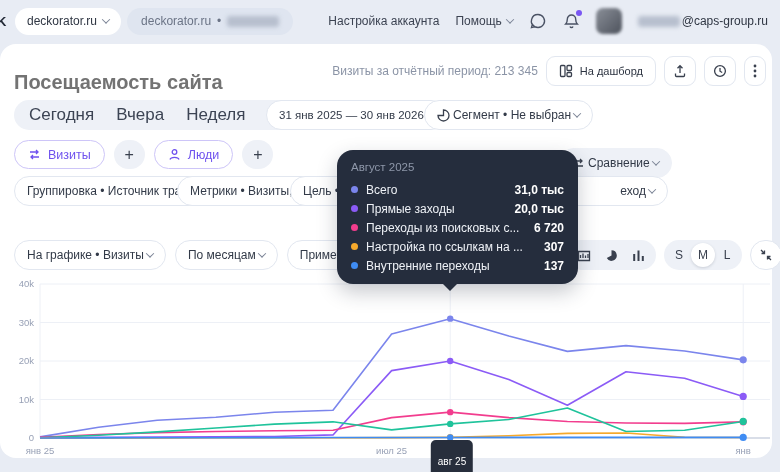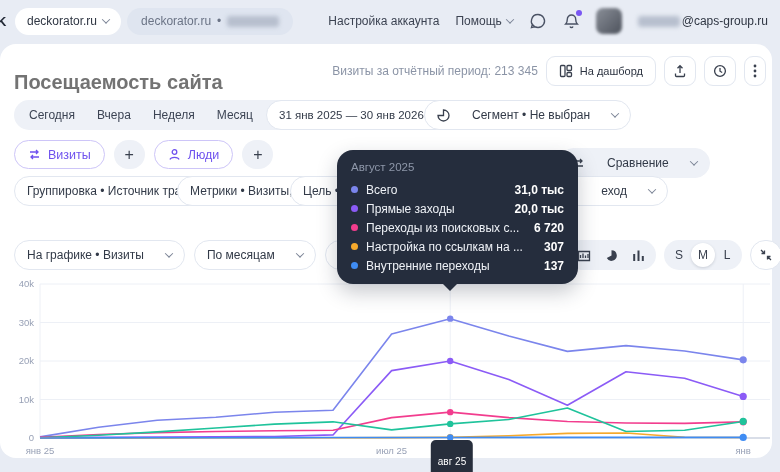"Сегодня" .preset-item { font-size: 12px -> 17px }
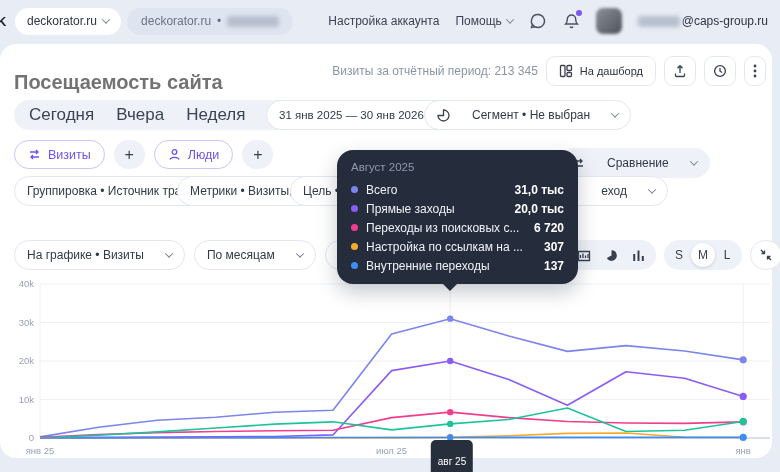"31 янв 2025 — 30" .pill { gap: 22px -> 3px }
